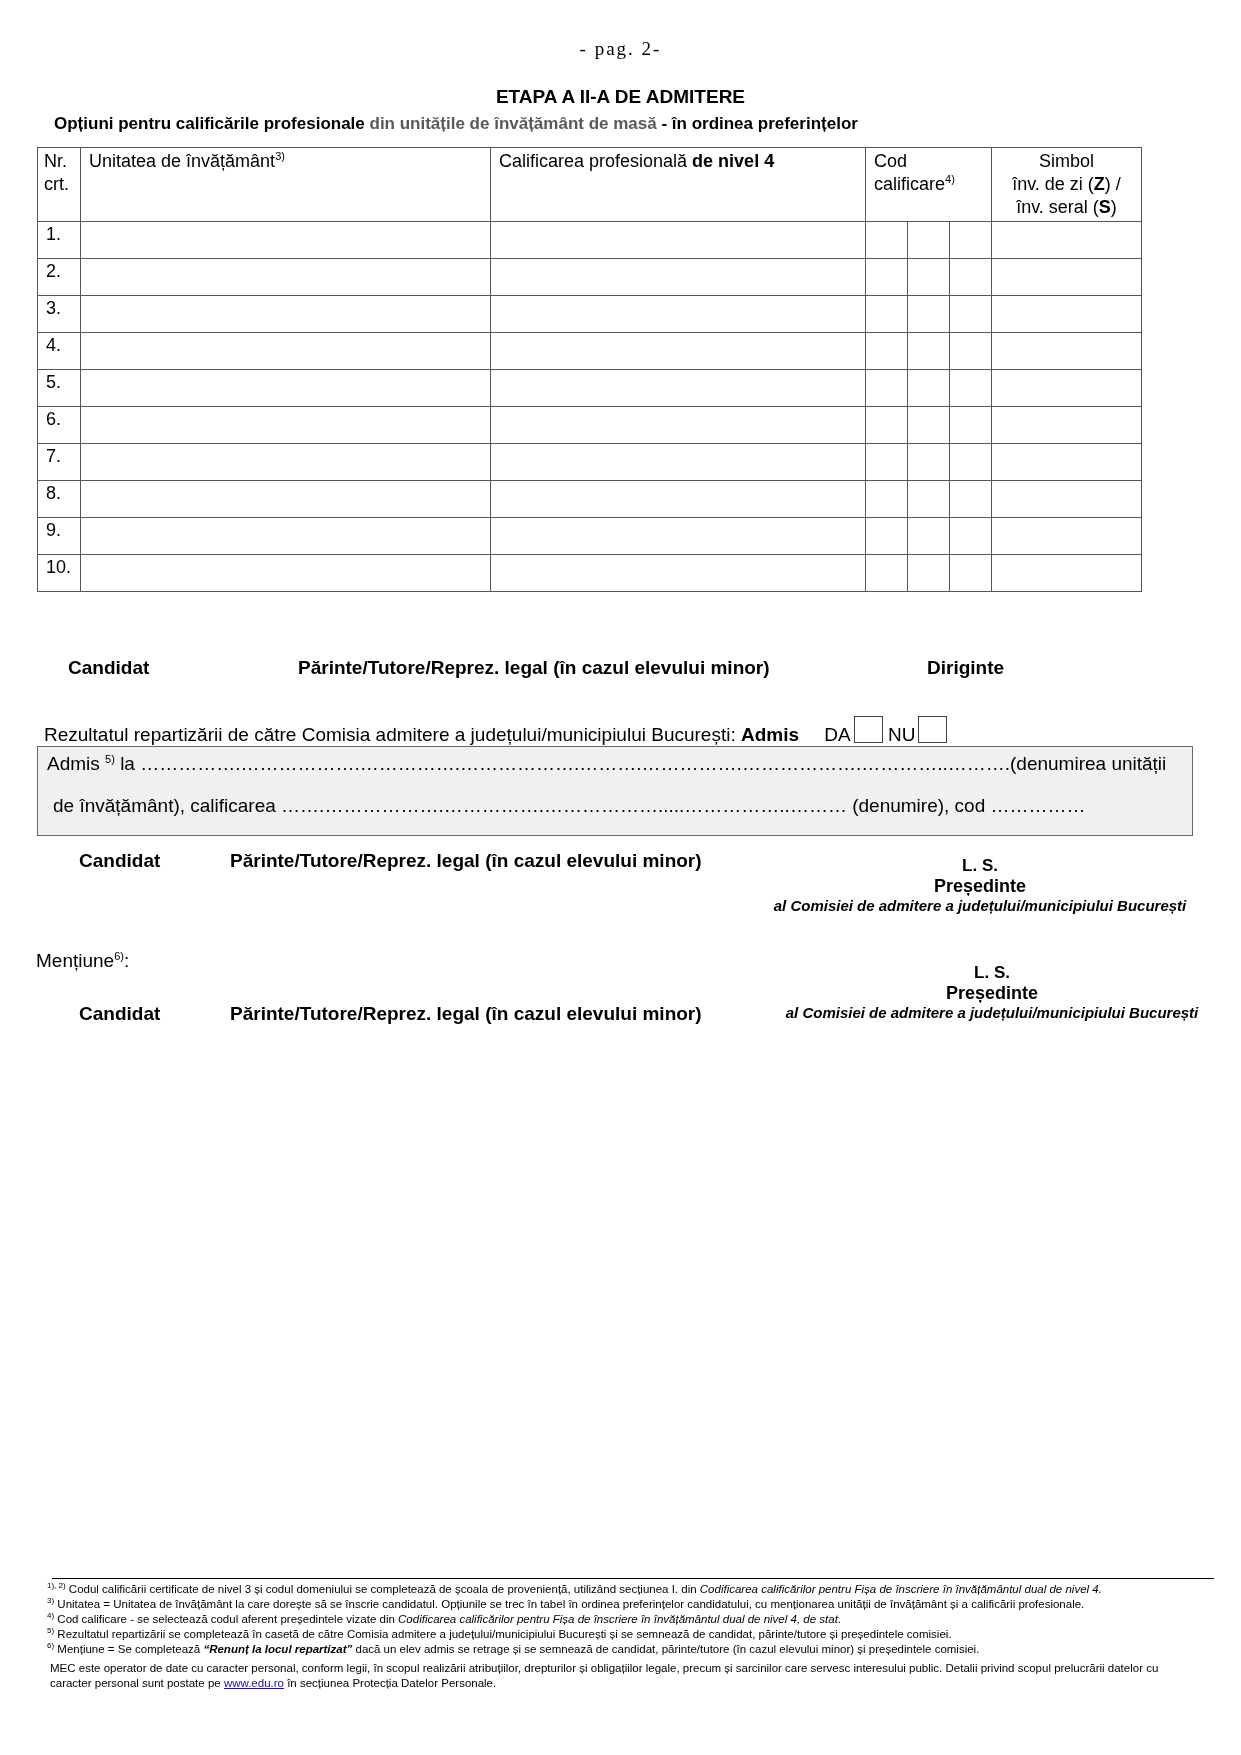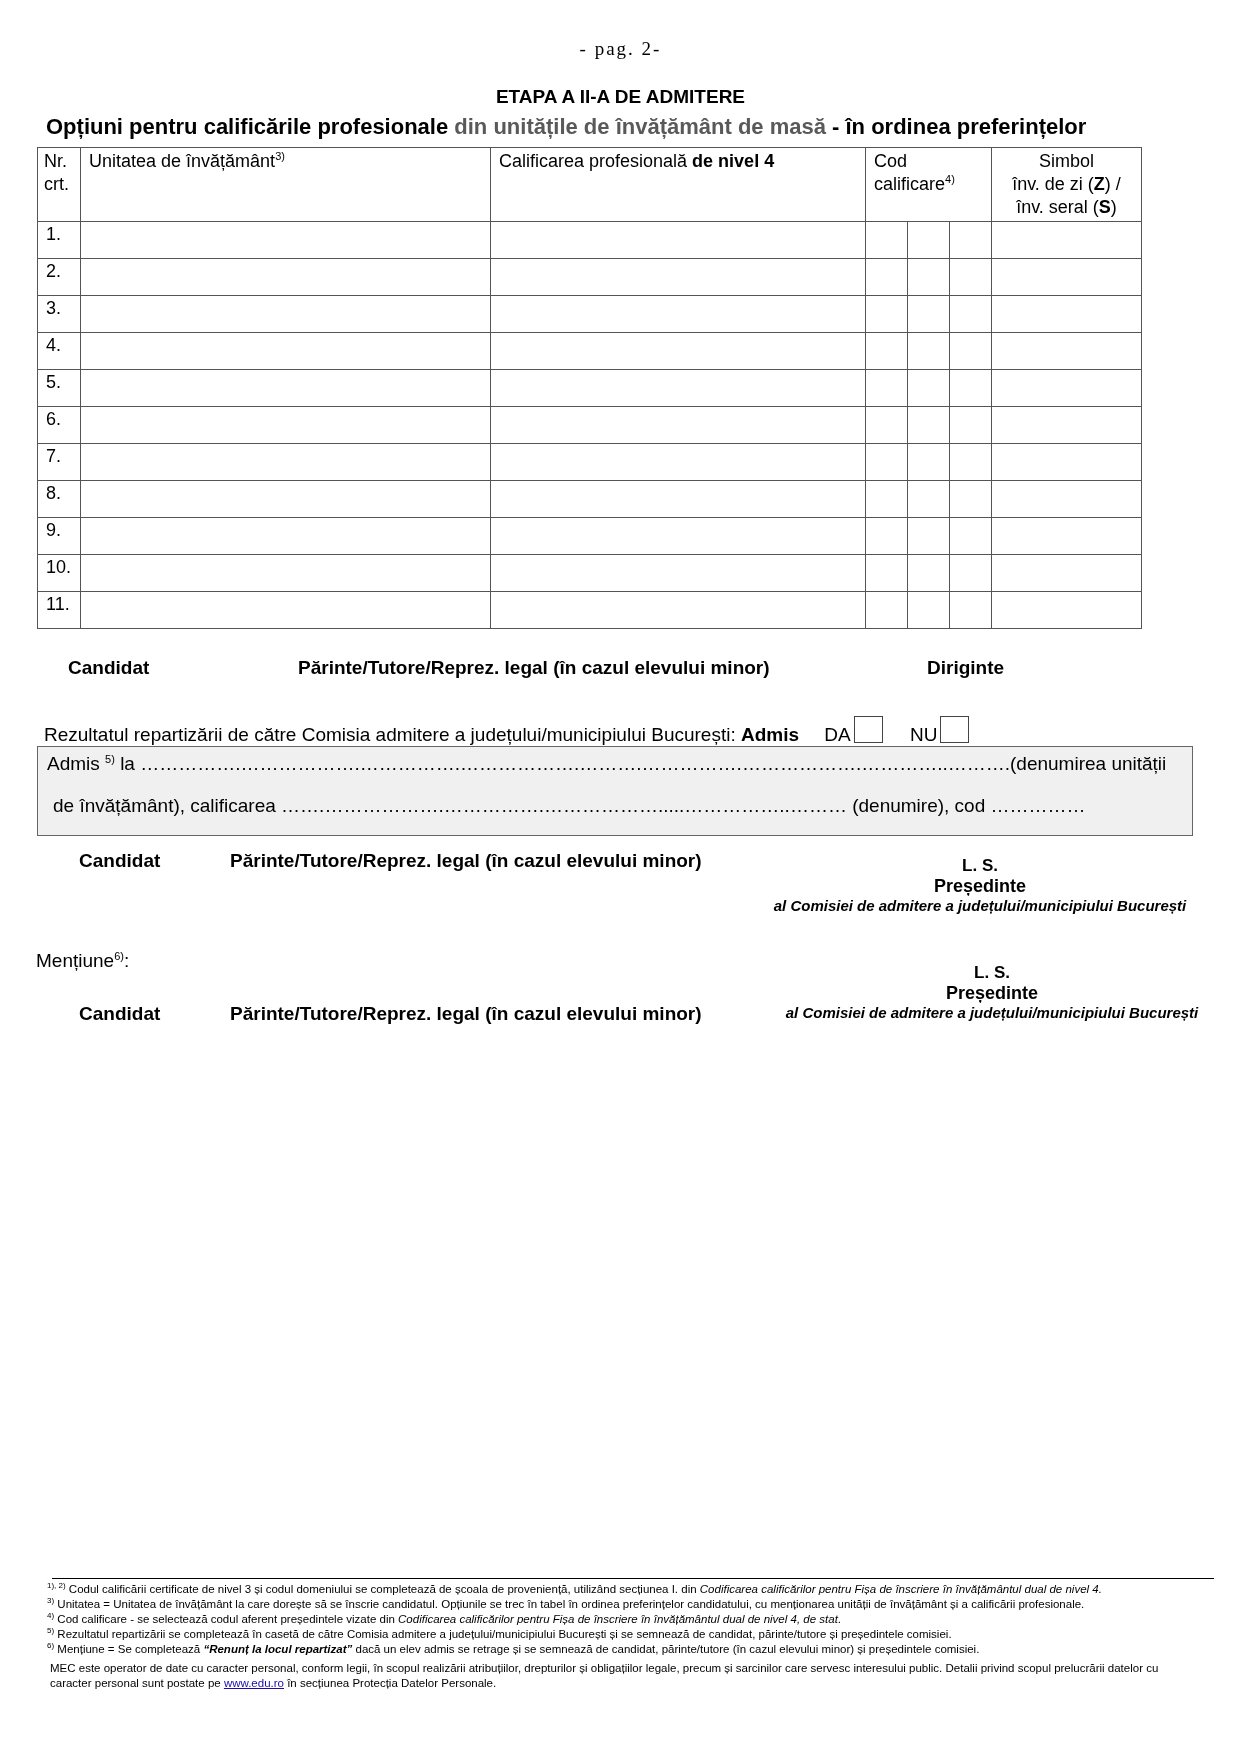"Opțiuni pentru calificările profesionale" .subtitle { font-size: 22px -> 17px; left: 46px -> 54px }
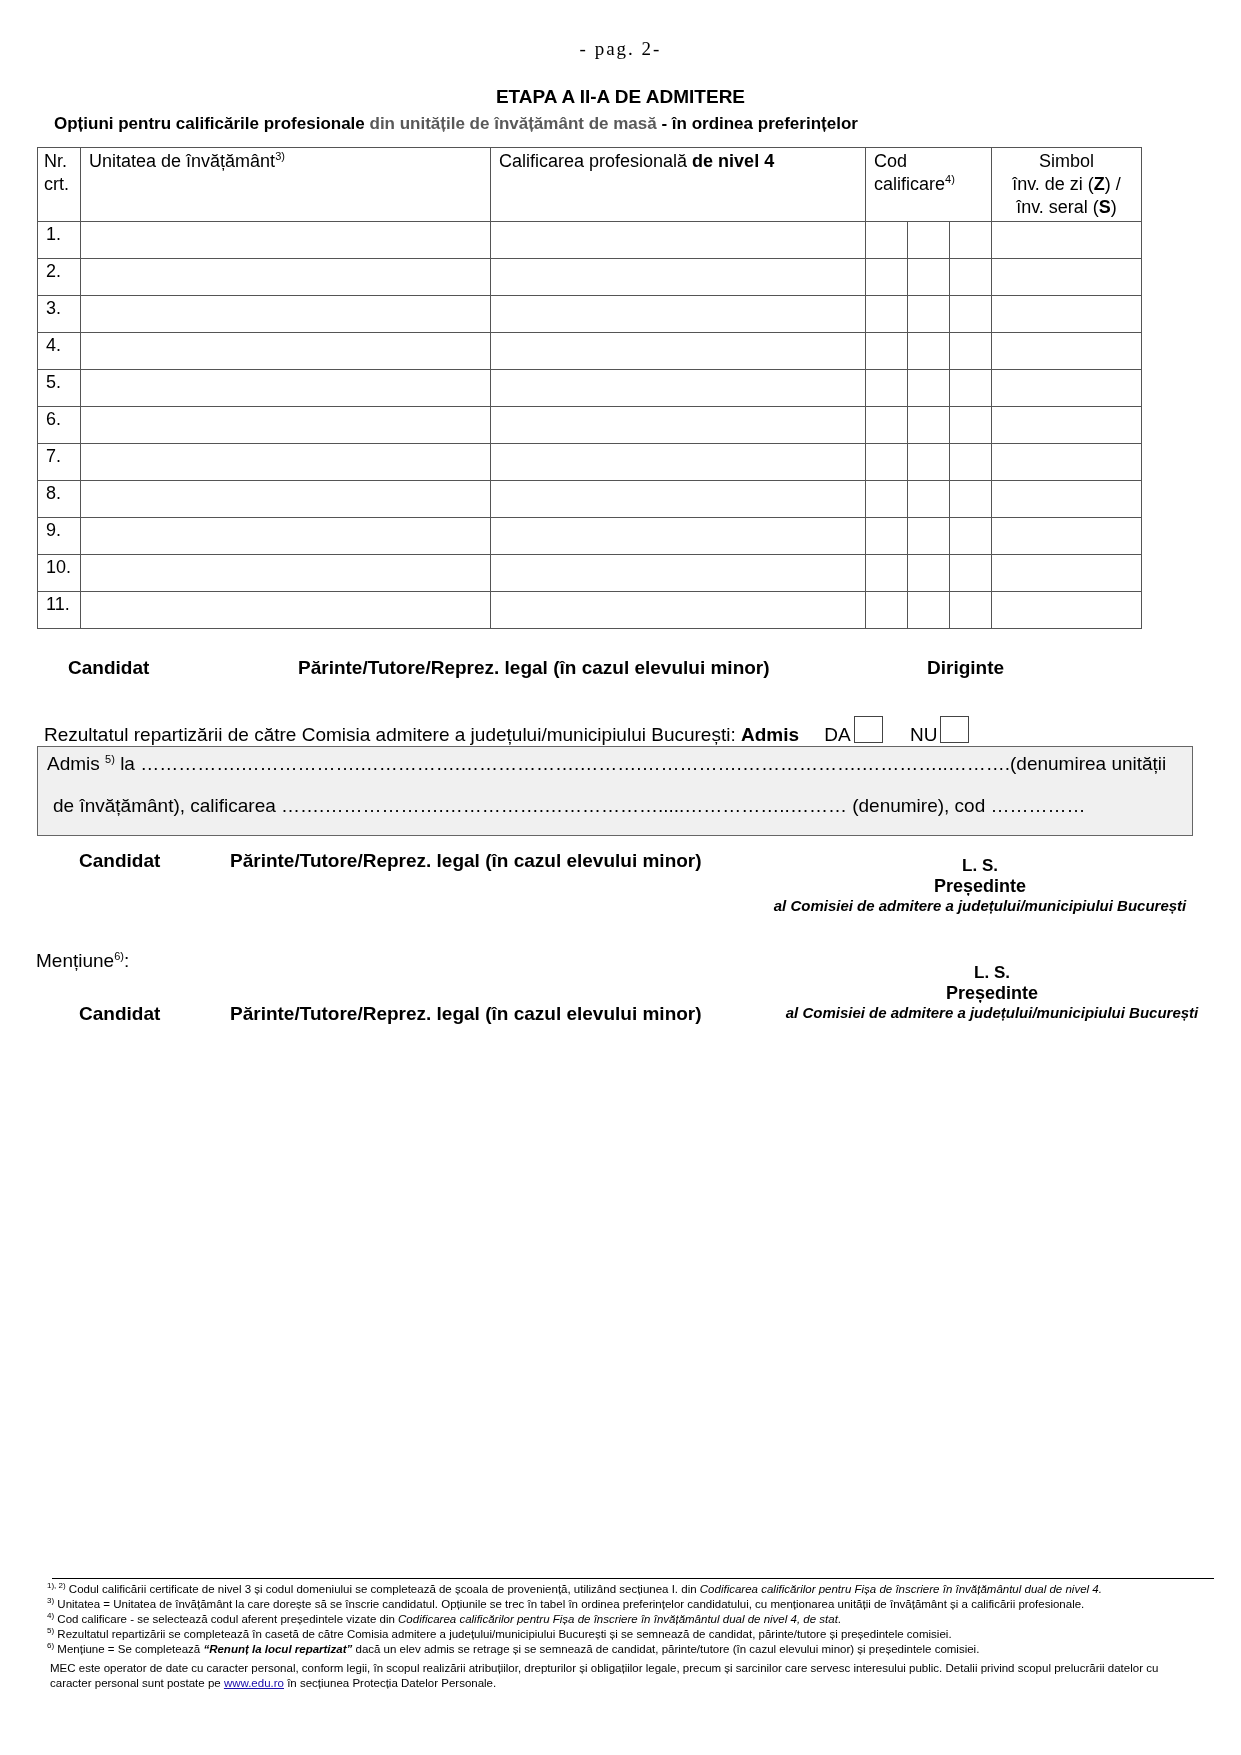"11." tr { html: <tr> <td>11.</td> <td></td> <td></td> <td></td> <td></td> <td></td> <td></td> </tr> -> none }
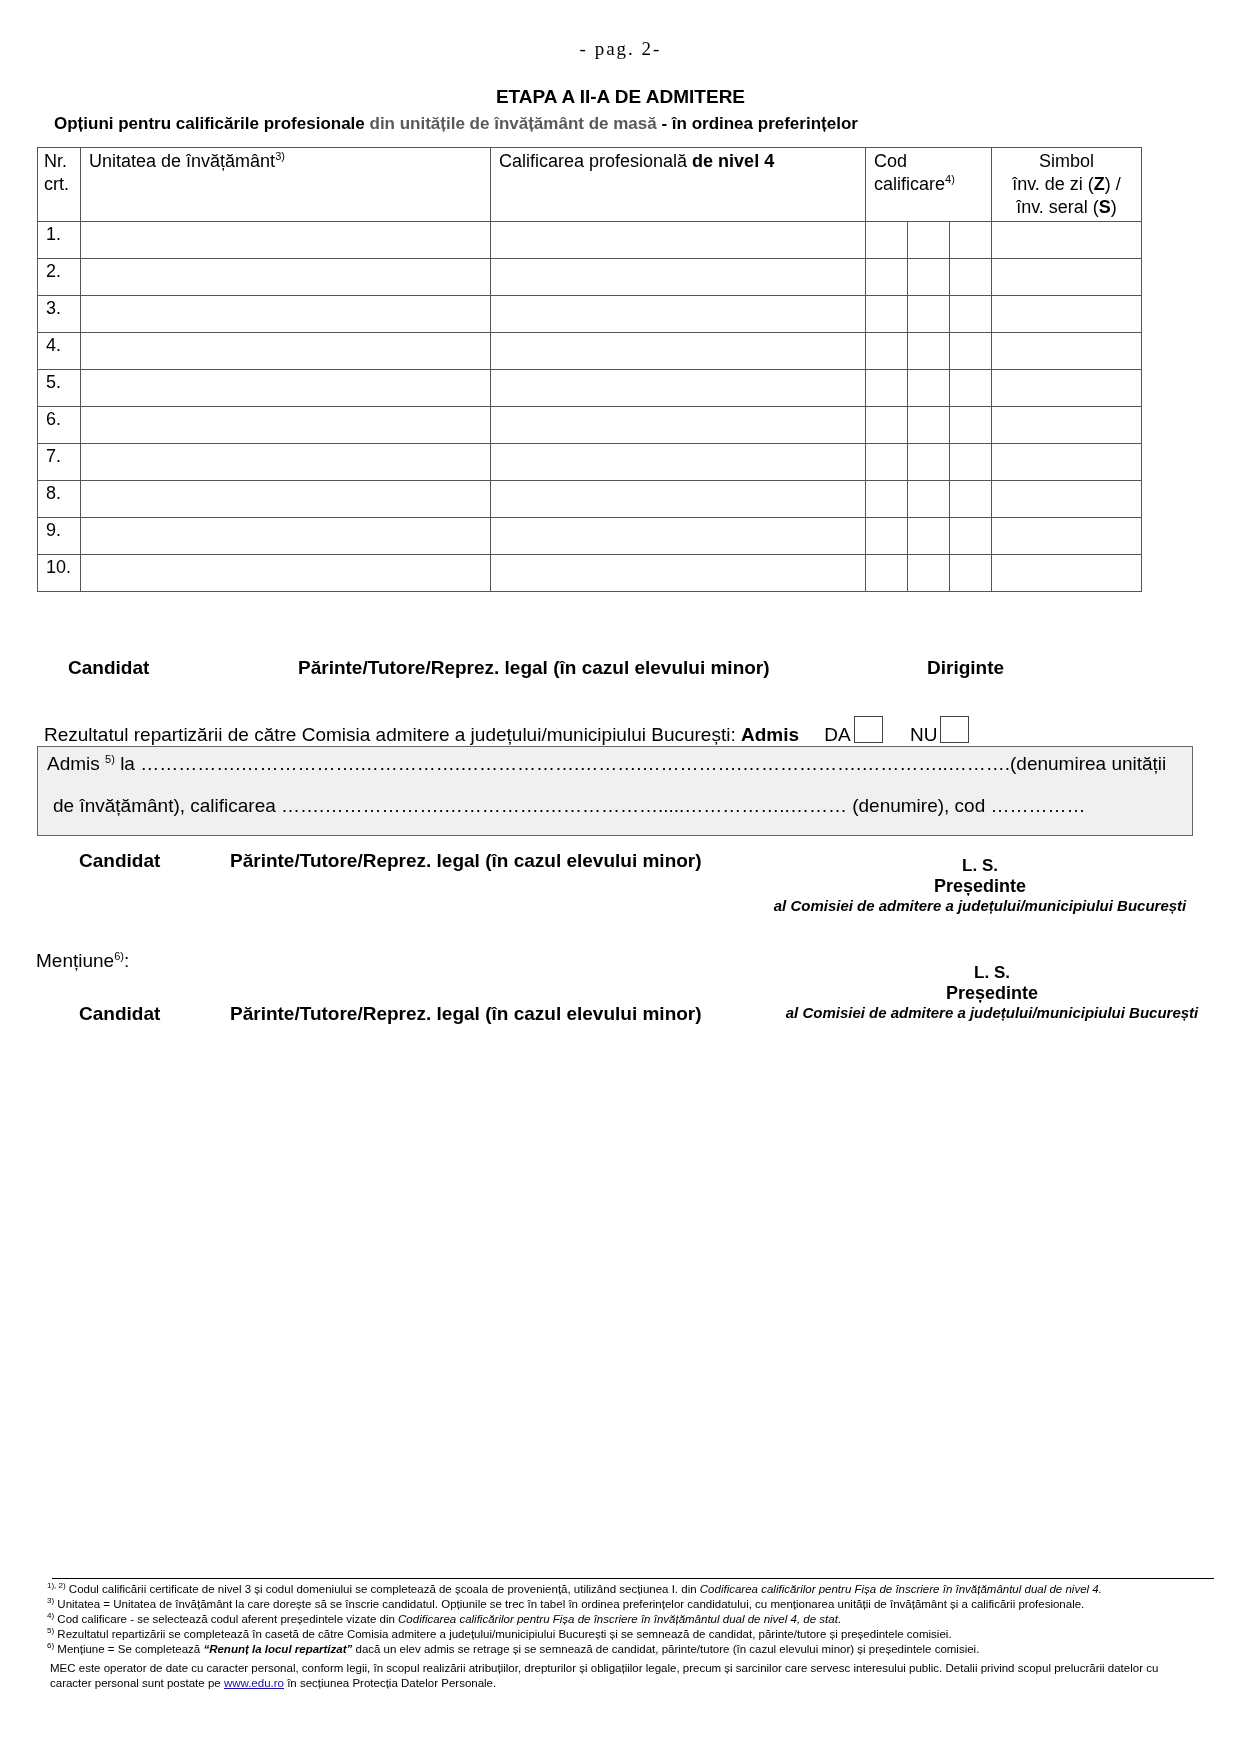"NU" span { margin-left: 22px -> none }
